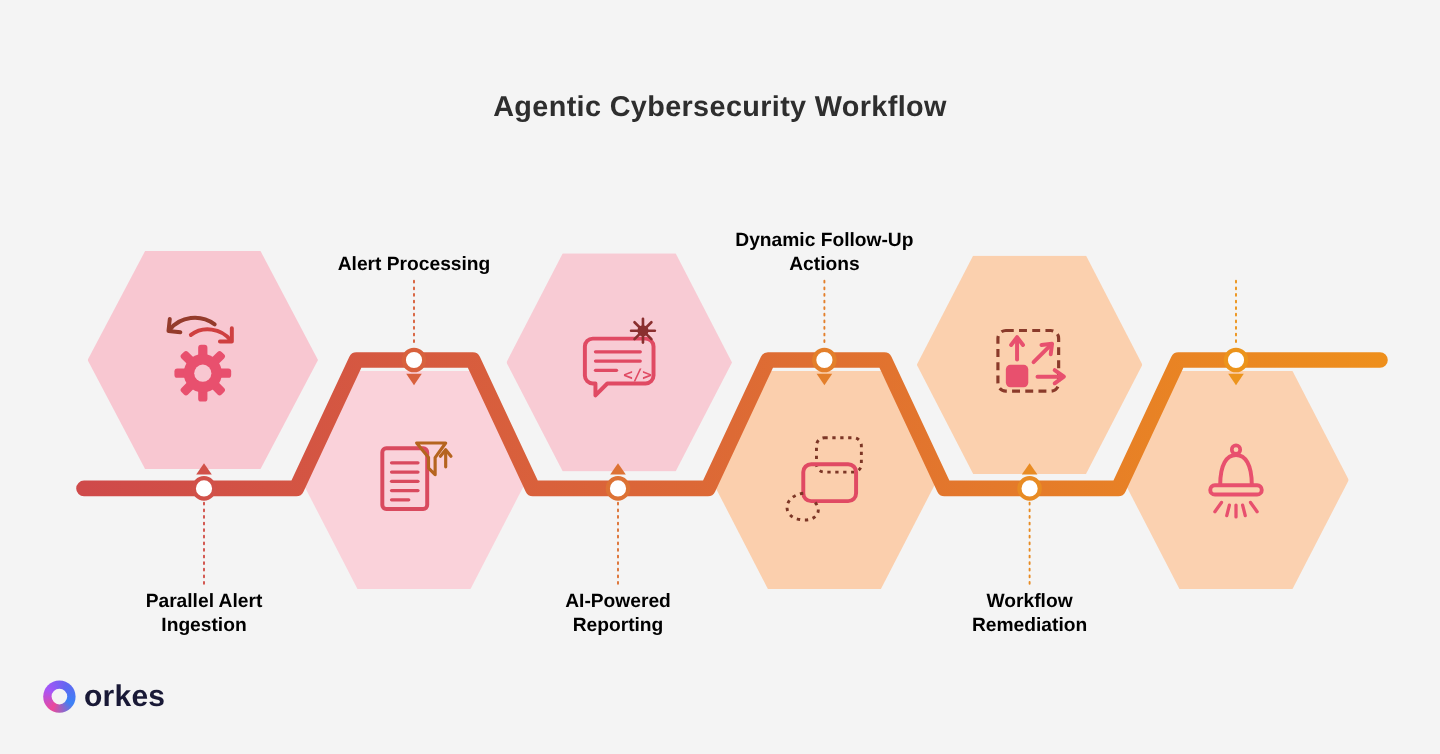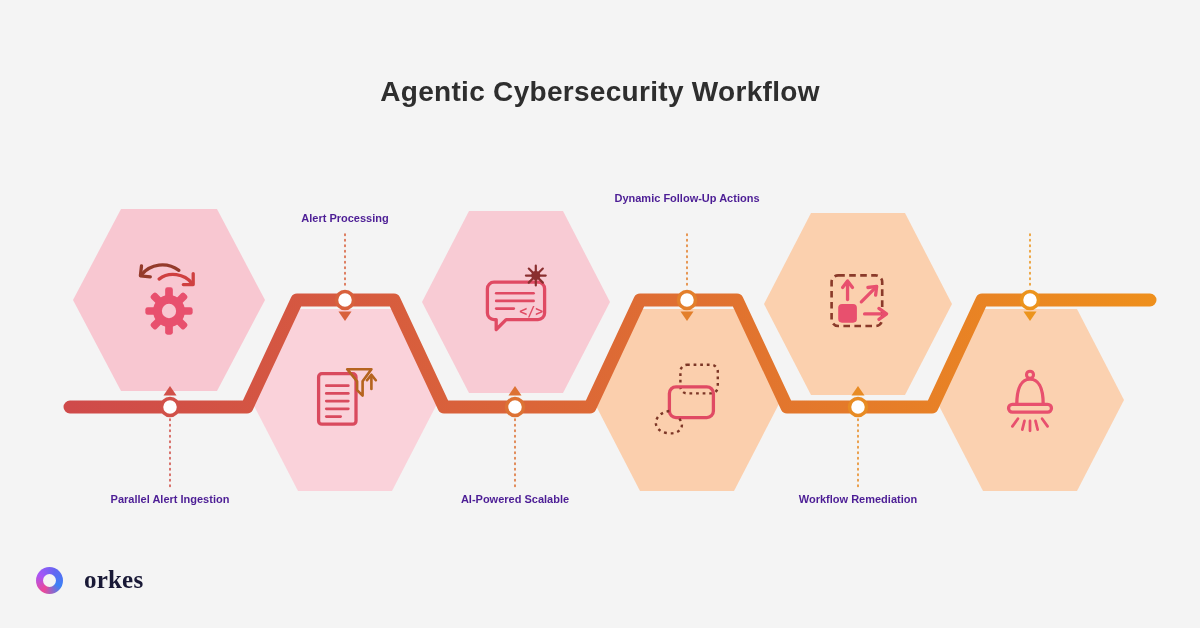"Agentic Cybersecurity Workflow" .title { font-size: 28px -> 24px }
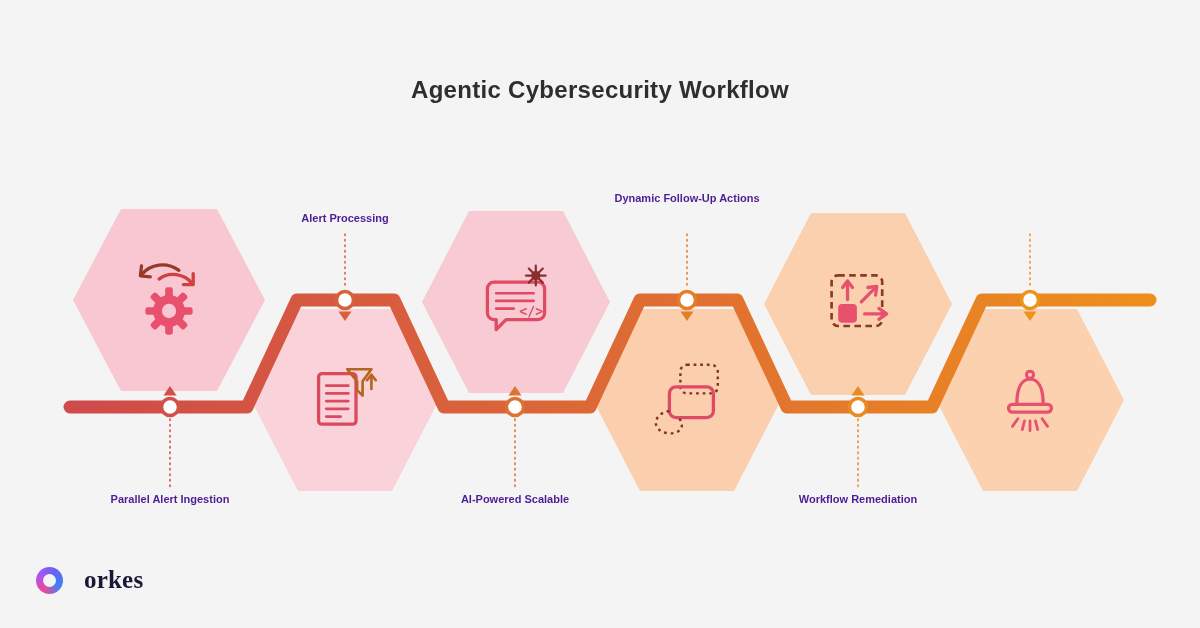"Dynamic Follow-Up Actions" .label { color: #4c1d95 -> #000000; font-size: 11px -> 16px }
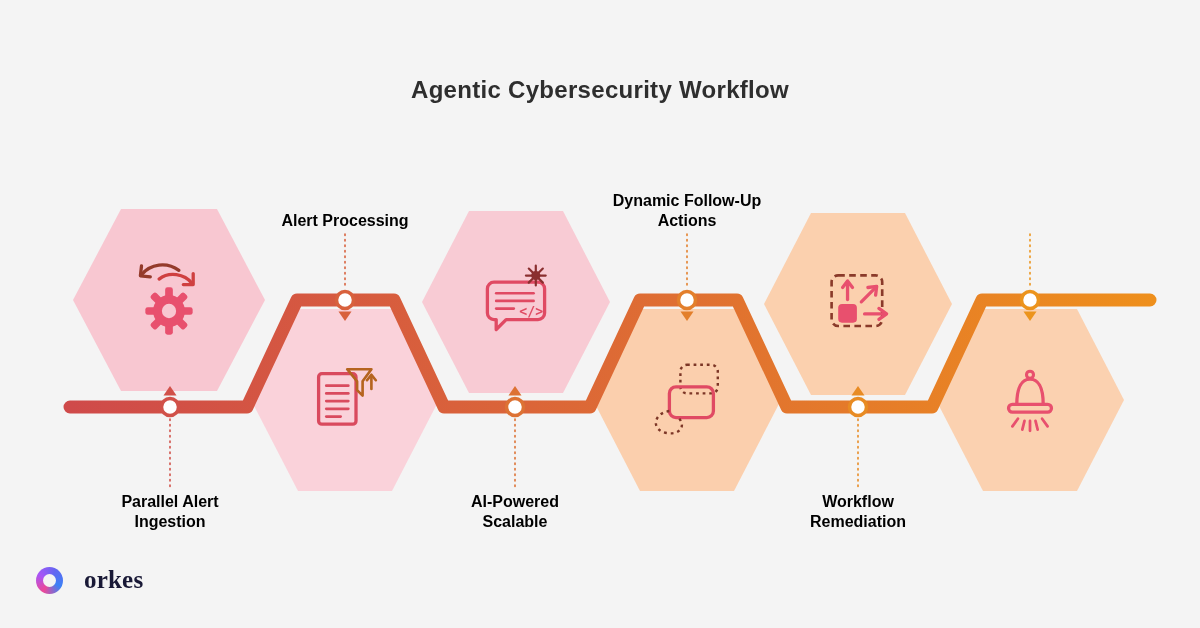"AI-Powered Scalable" div.label { text: Scalable -> Reporting }
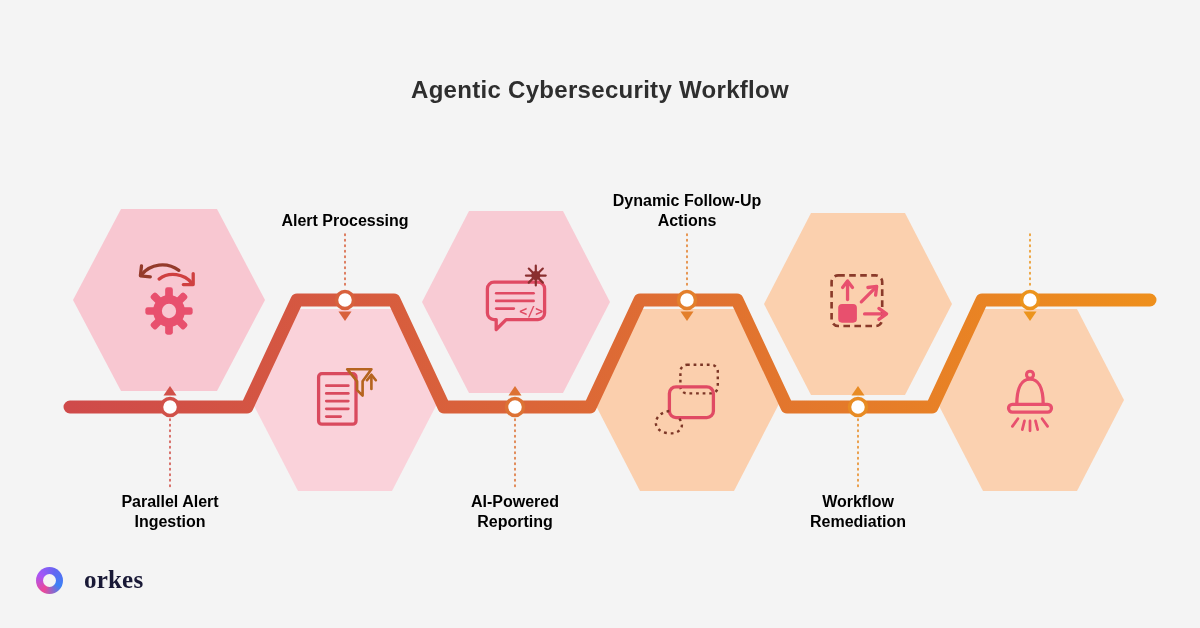"orkes" .logo { align-items: flex-end -> center; font-family: Liberation Serif, serif -> none; gap: 21px -> 7px }
